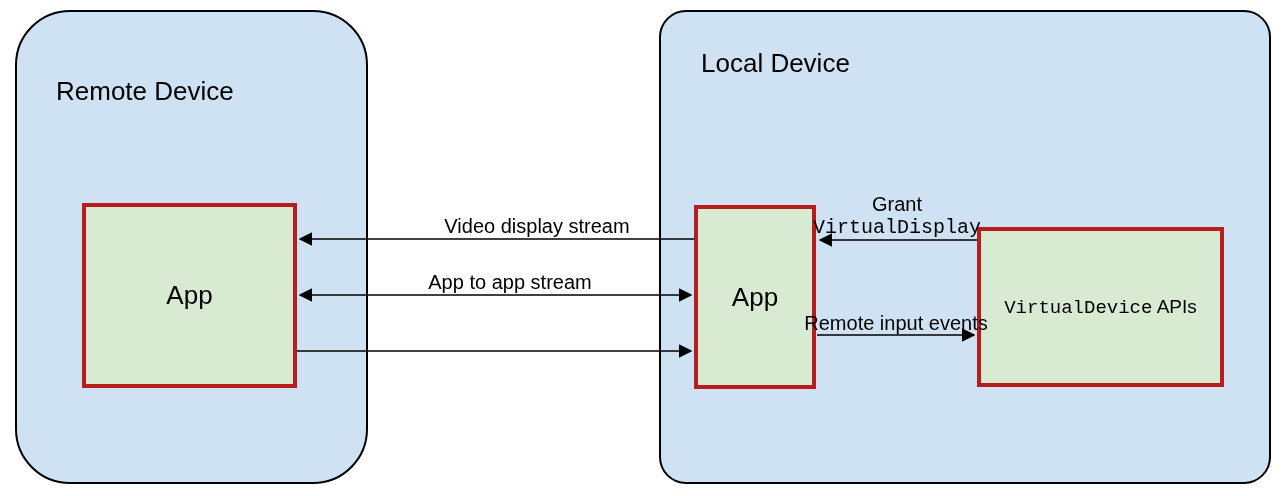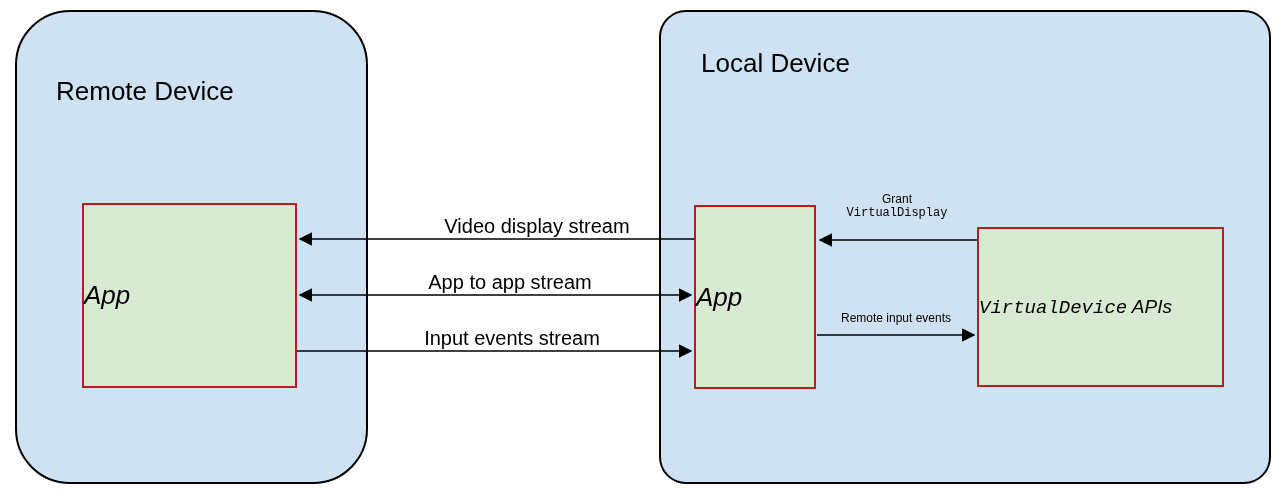"Grant" .arrow-label.small { font-size: 12px -> 20px }
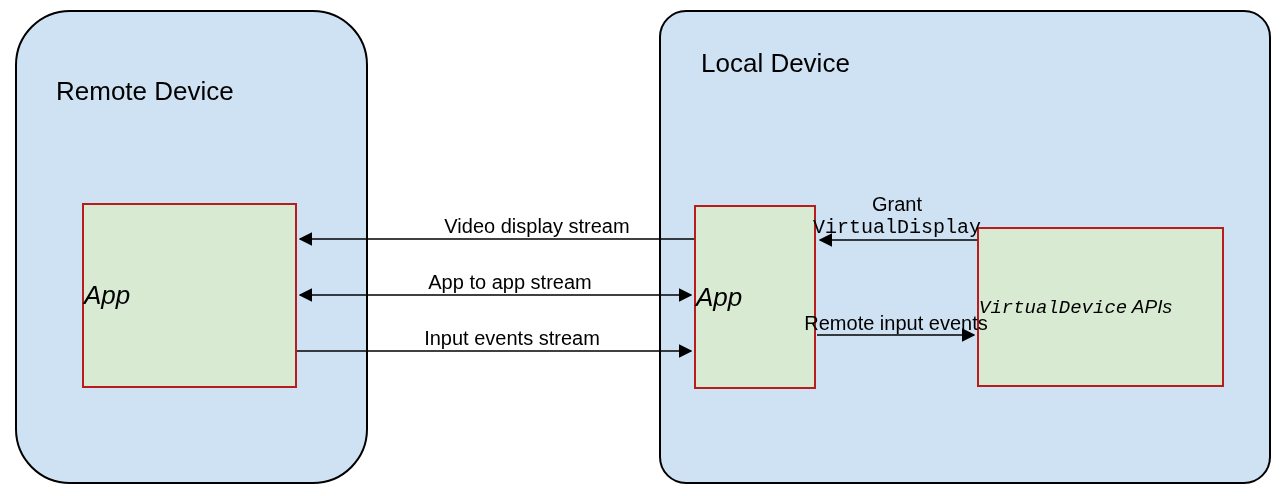"App" .box { border: 2px solid #b91c1c -> 4px solid #b91c1c; font-style: italic -> none; justify-content: none -> center }
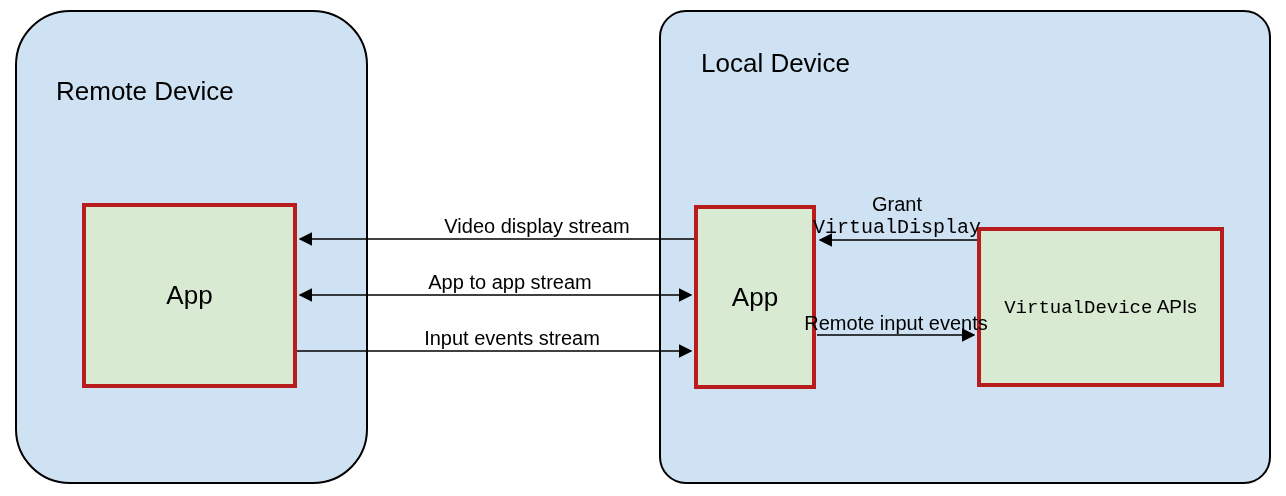"Input events stream" div.arrow-label { html: <div>Input events stream</div> -> none }
